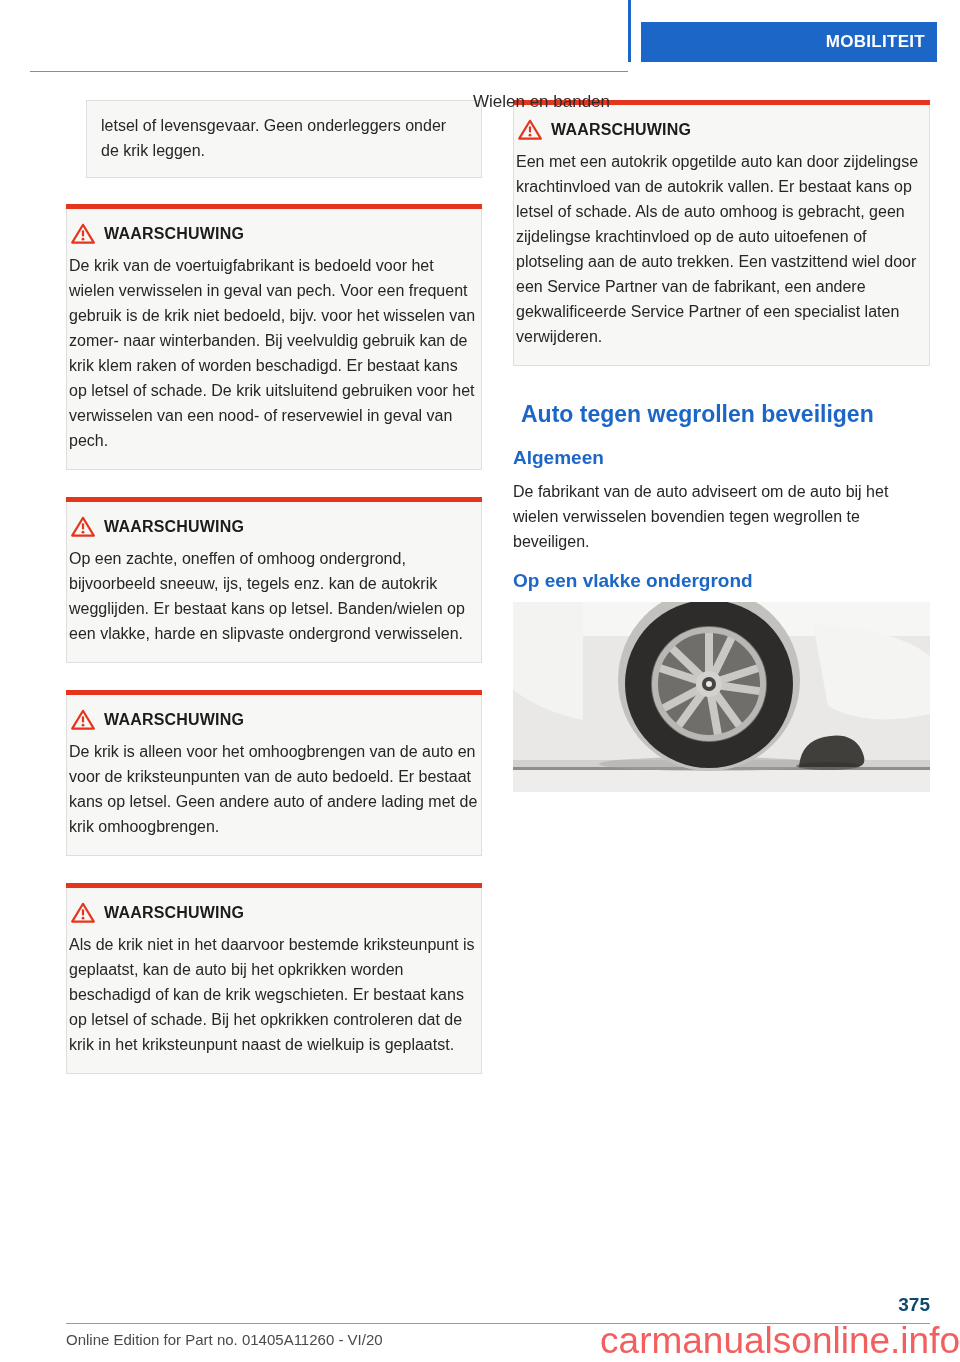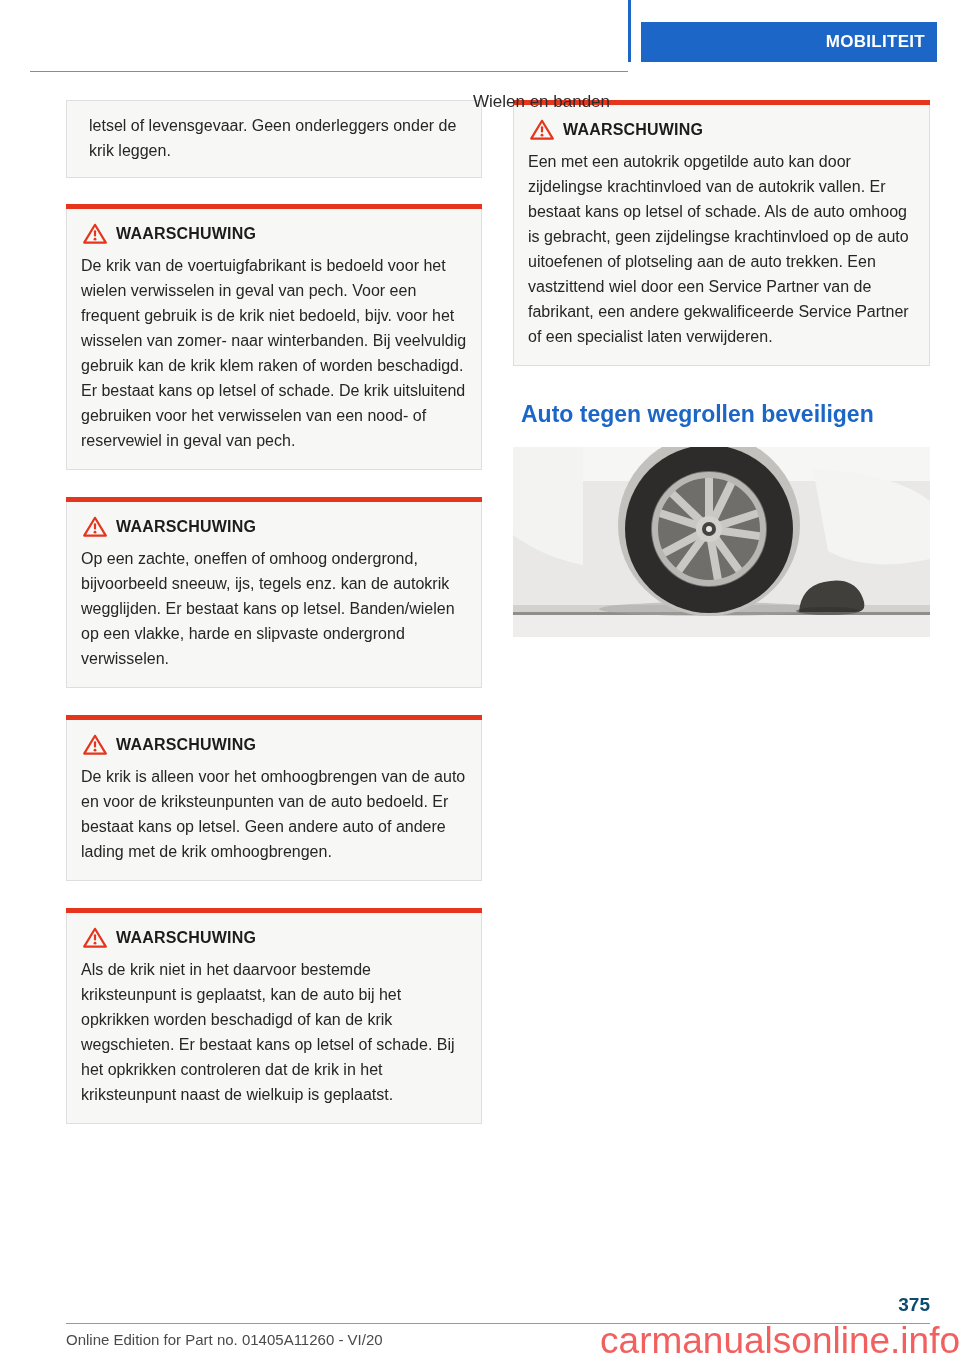"letsel of levensgevaar. Geen" .cont-box { margin-left: none -> 20px; padding: 12px 22px 14px -> 12px 14px 14px }
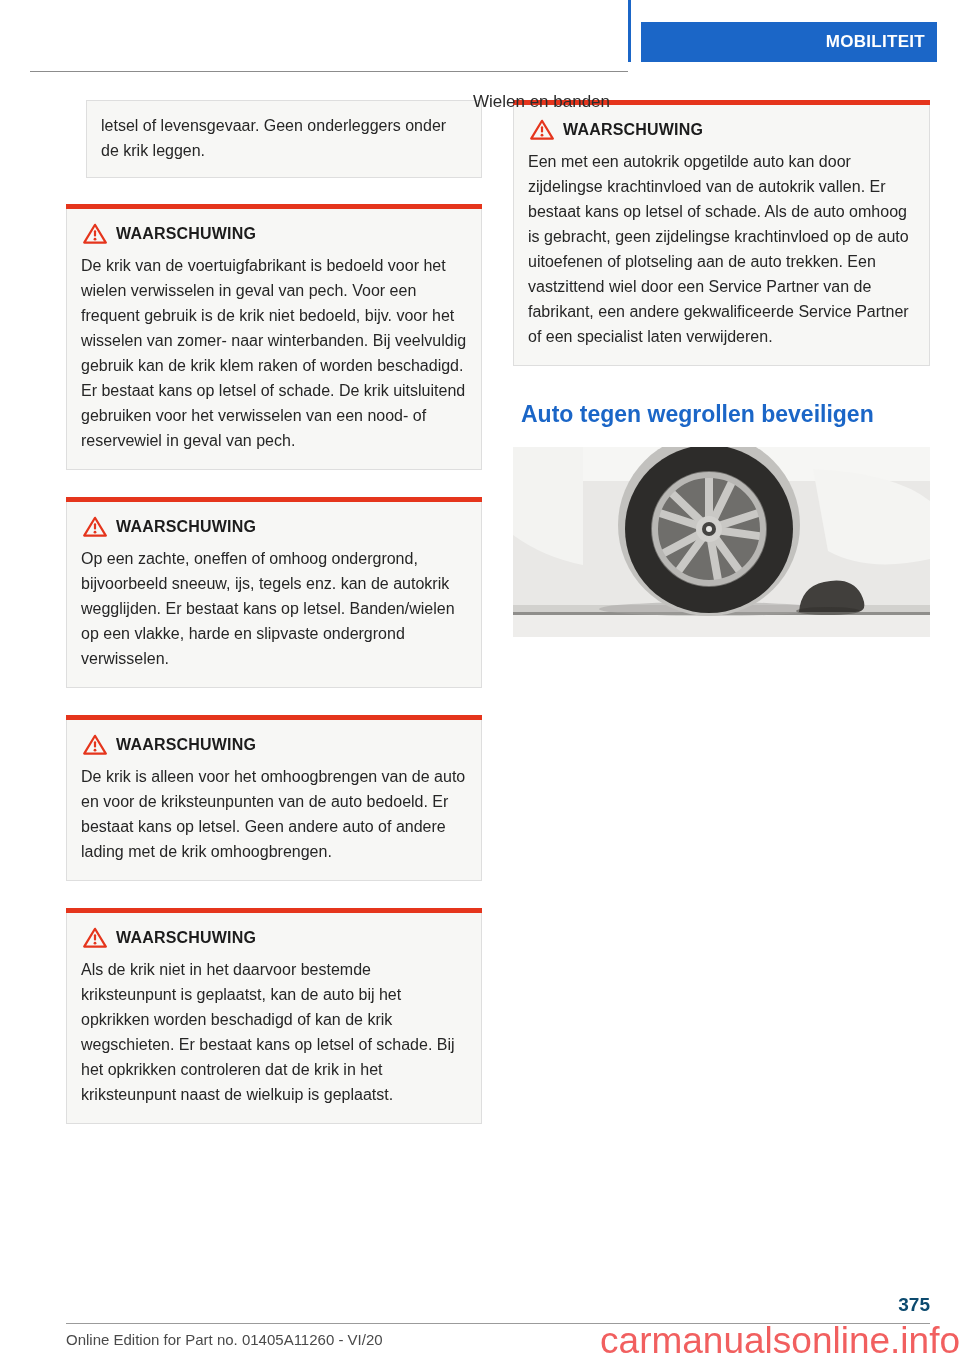"WAARSCHUWING" .warning-body { padding: 14px 14px 16px -> 14px 2px 16px }
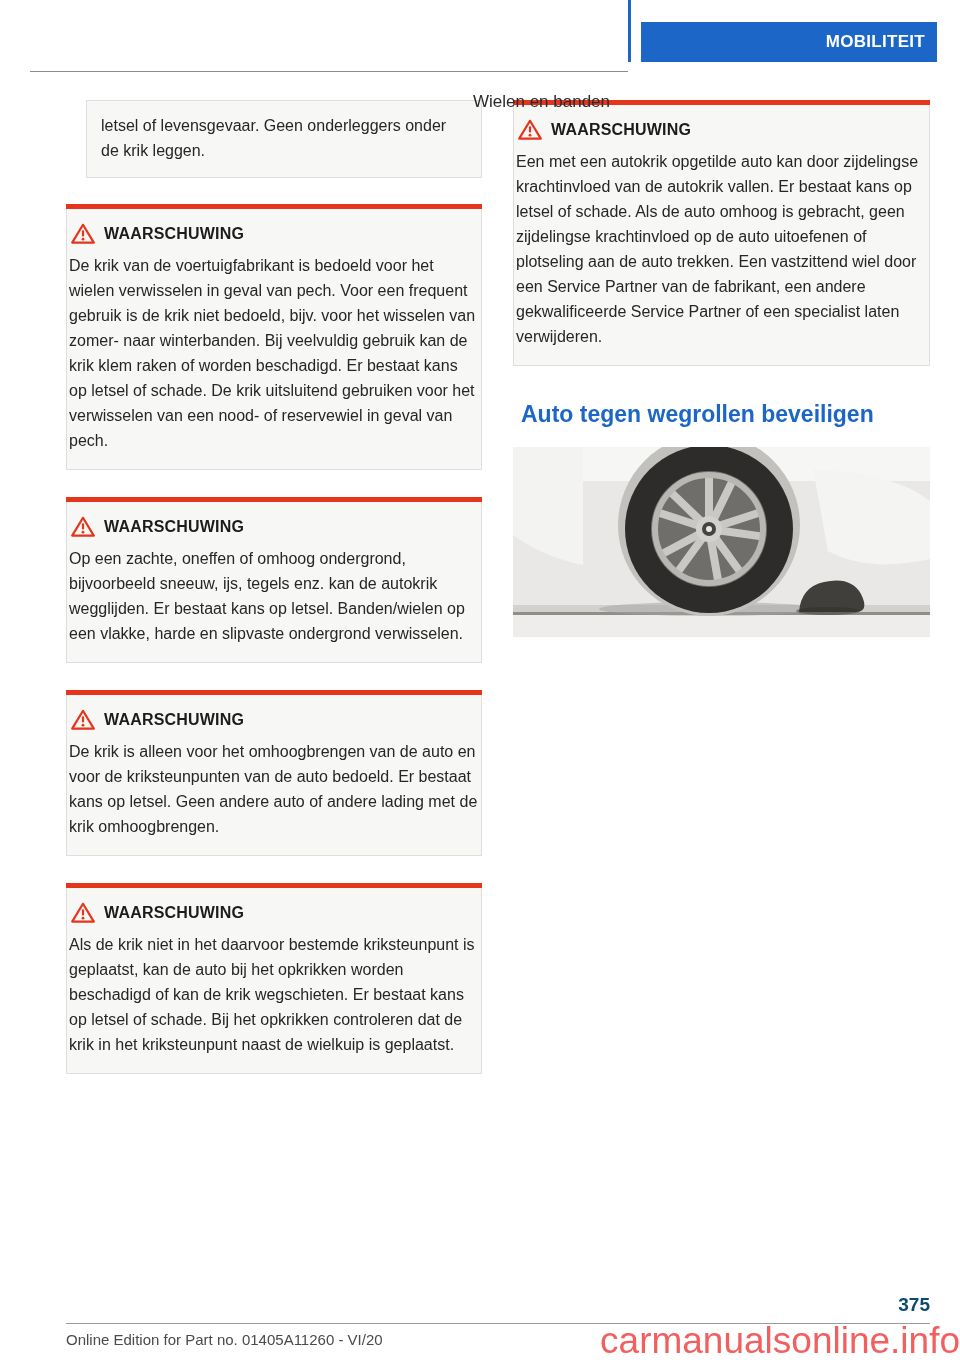"Algemeen" h2.subheading { html: none -> <h2>Algemeen</h2> }
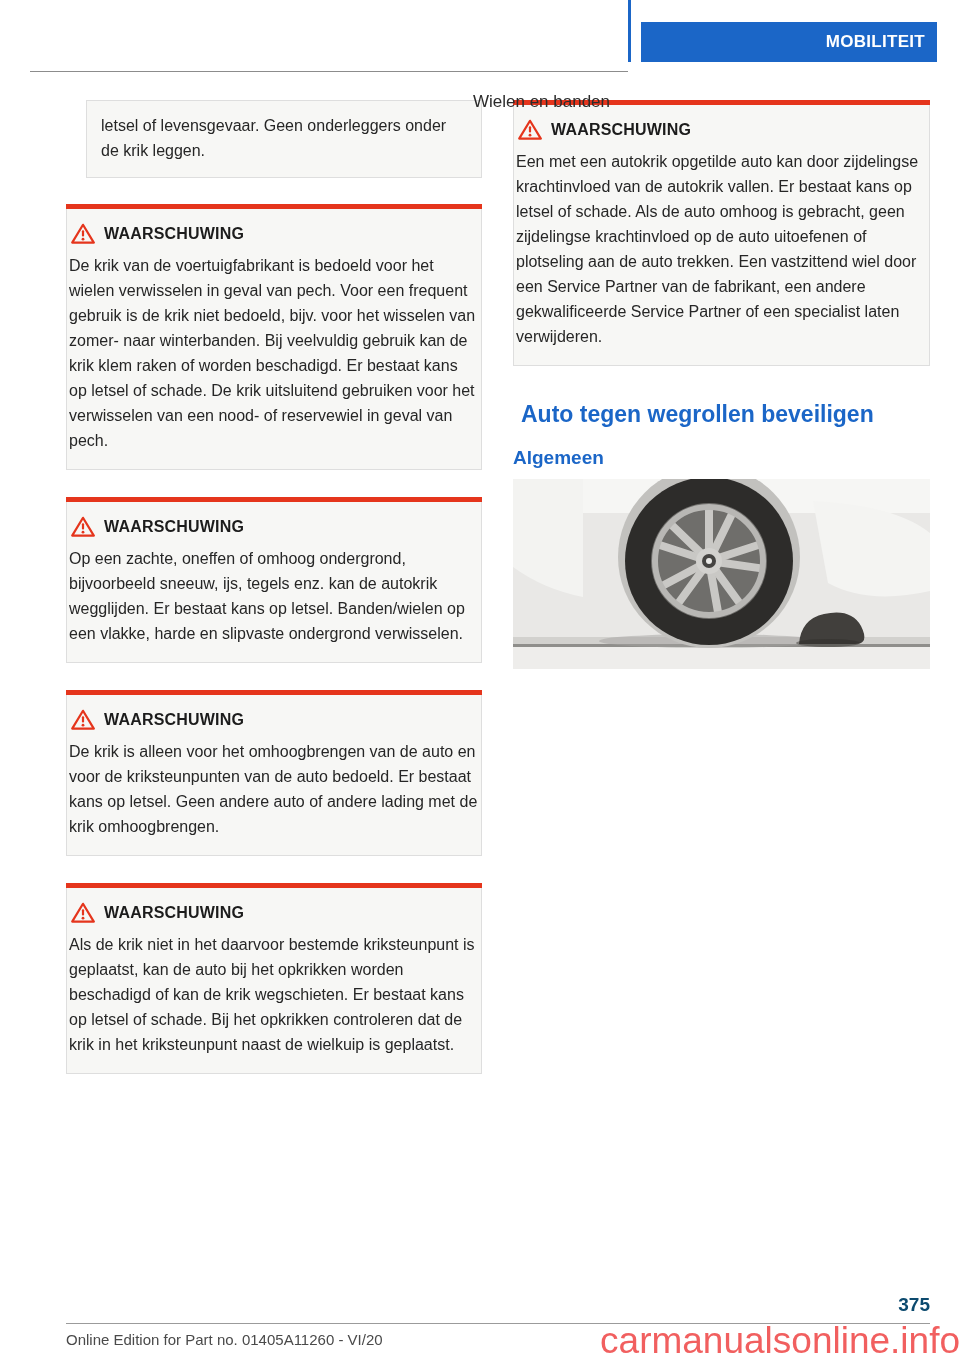"De fabrikant van de auto" p.body-text { html: none -> <p>De fabrikant van de auto adviseert om de auto bij het wielen verwisselen bovendien tegen wegrollen te beveiligen.</p> }
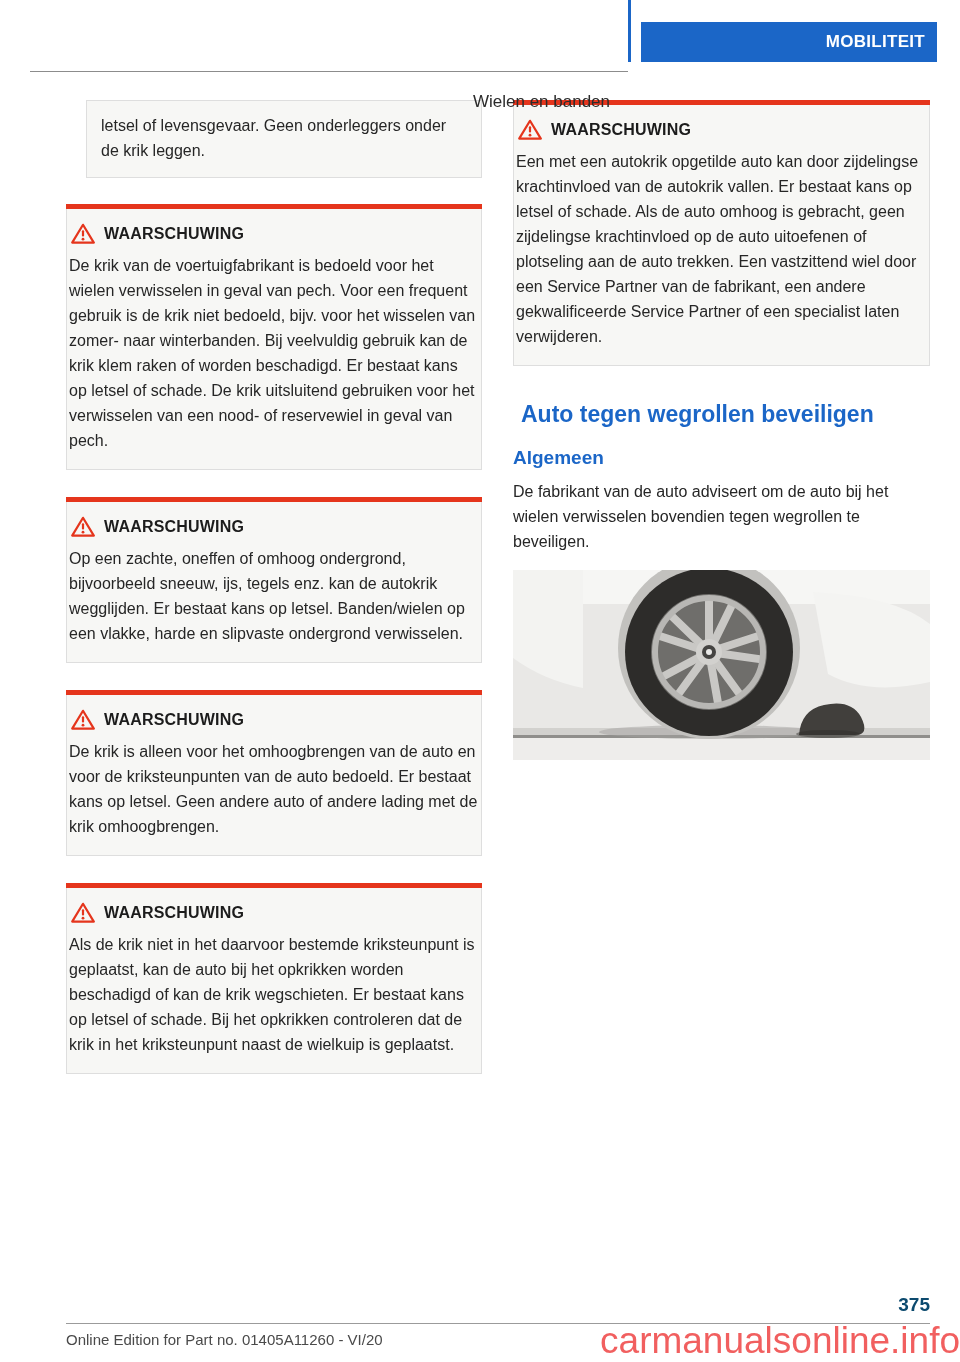"Op een vlakke ondergrond" h2.subheading { html: none -> <h2>Op een vlakke ondergrond</h2> }
